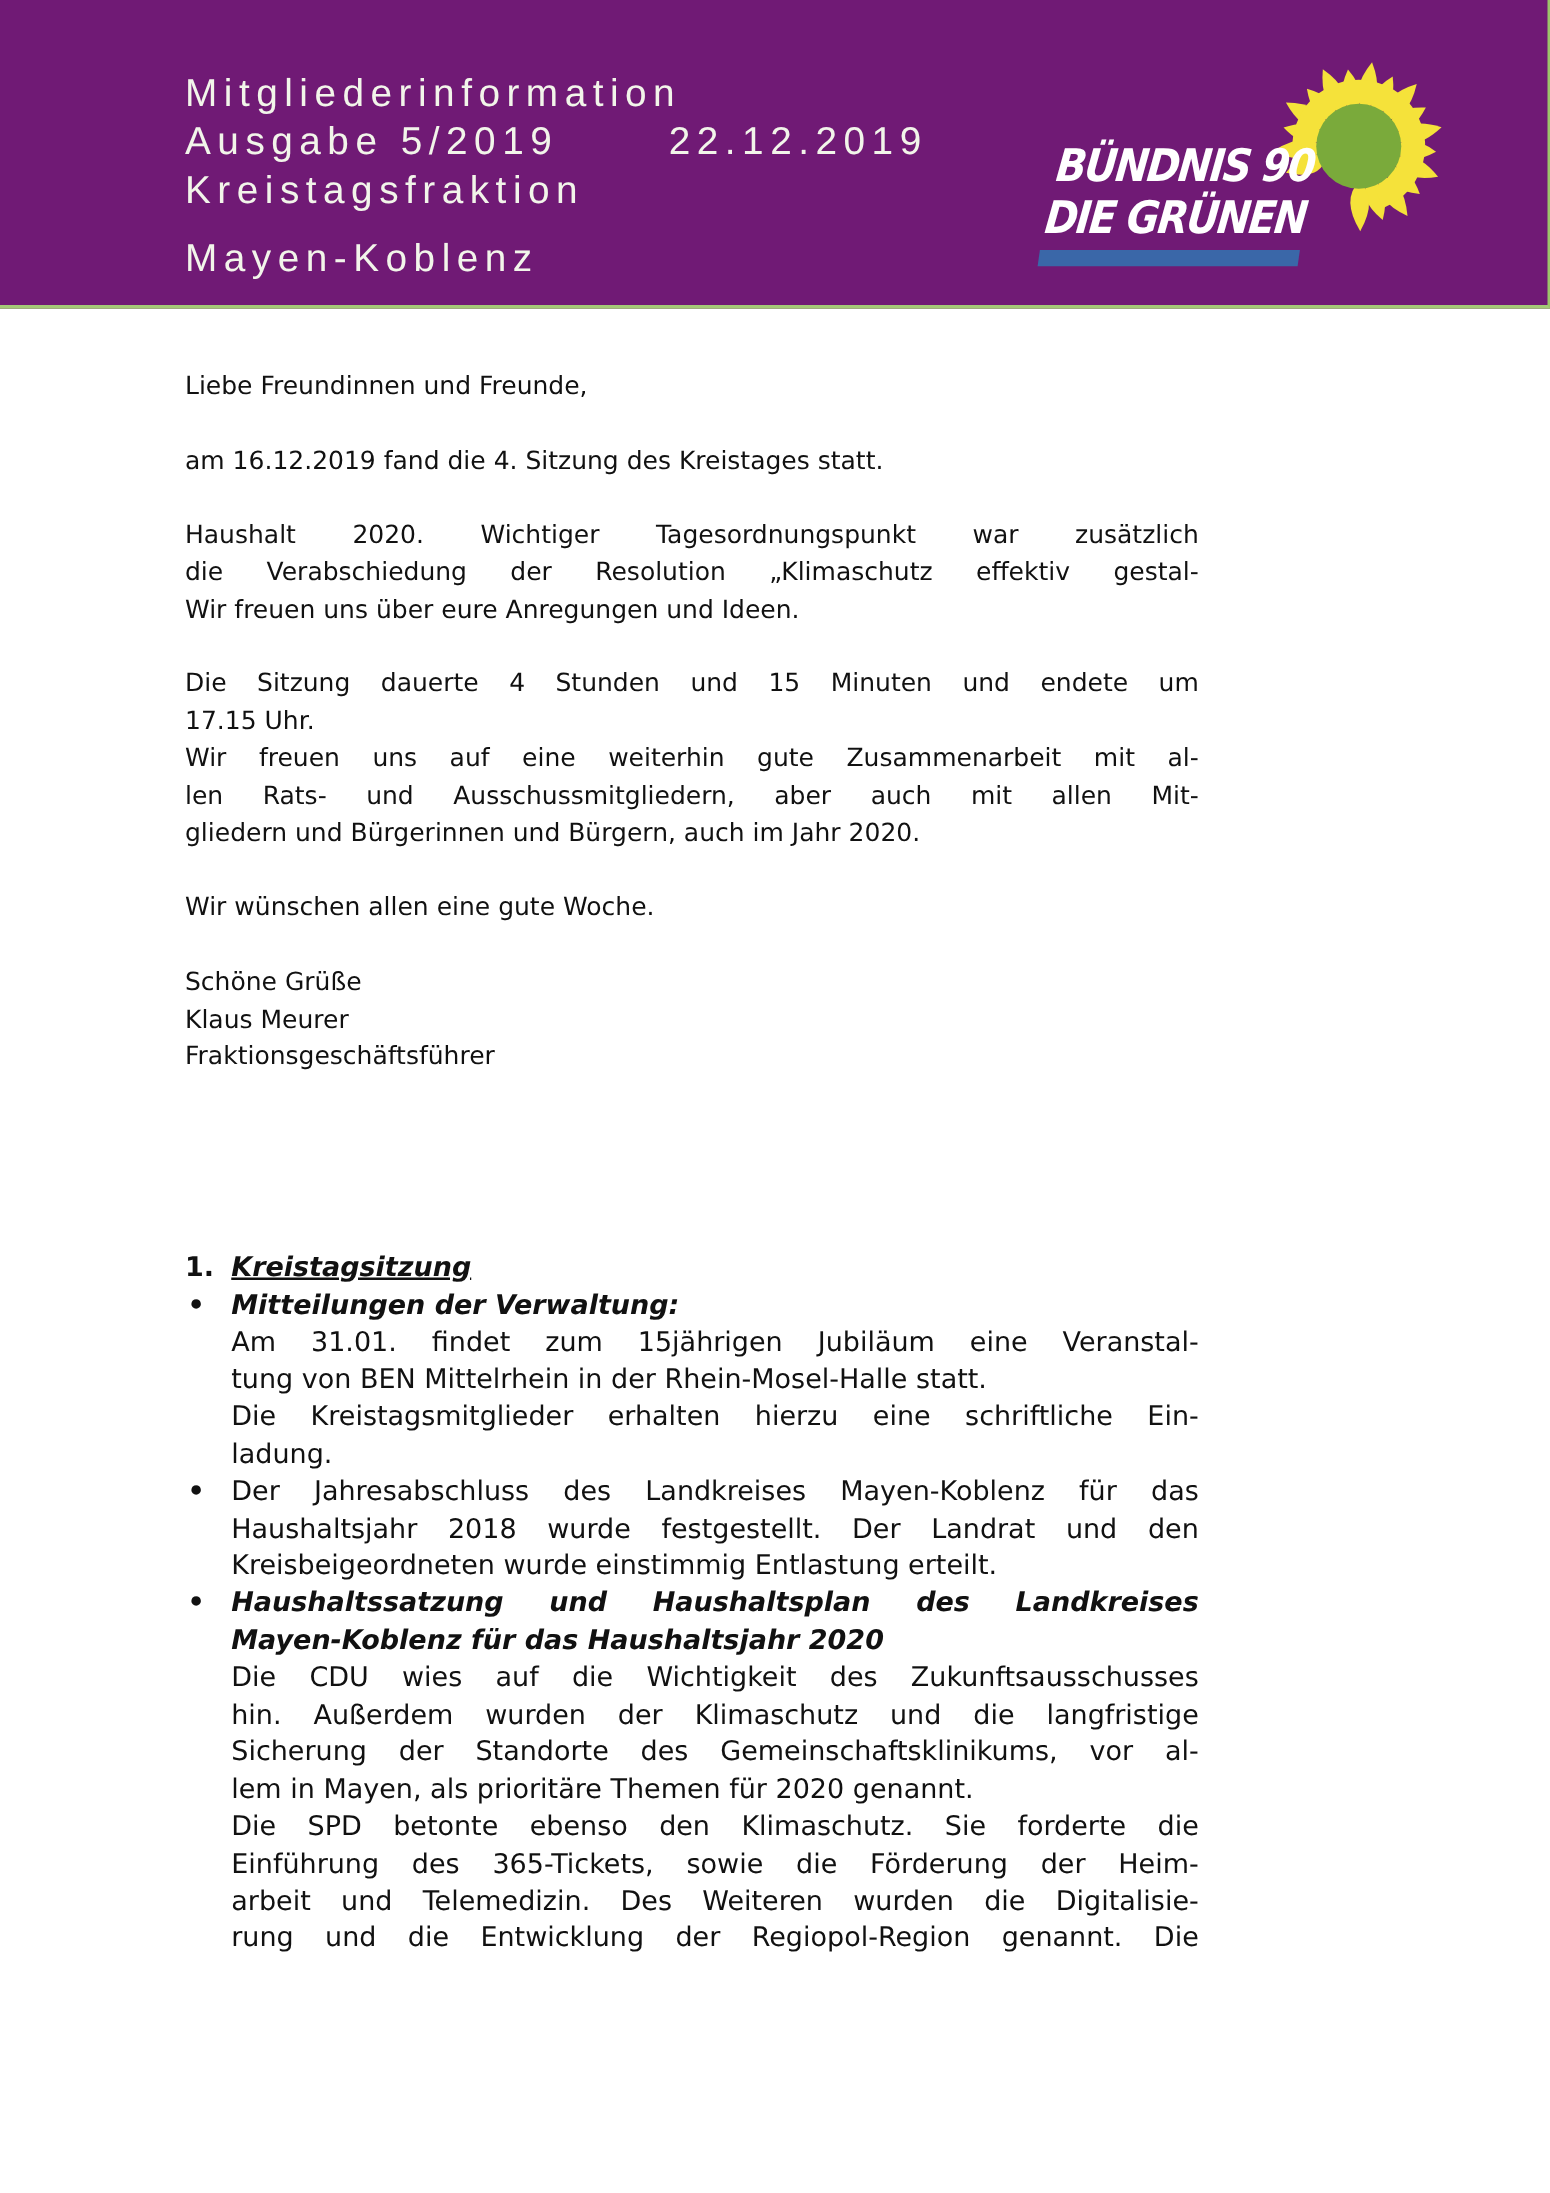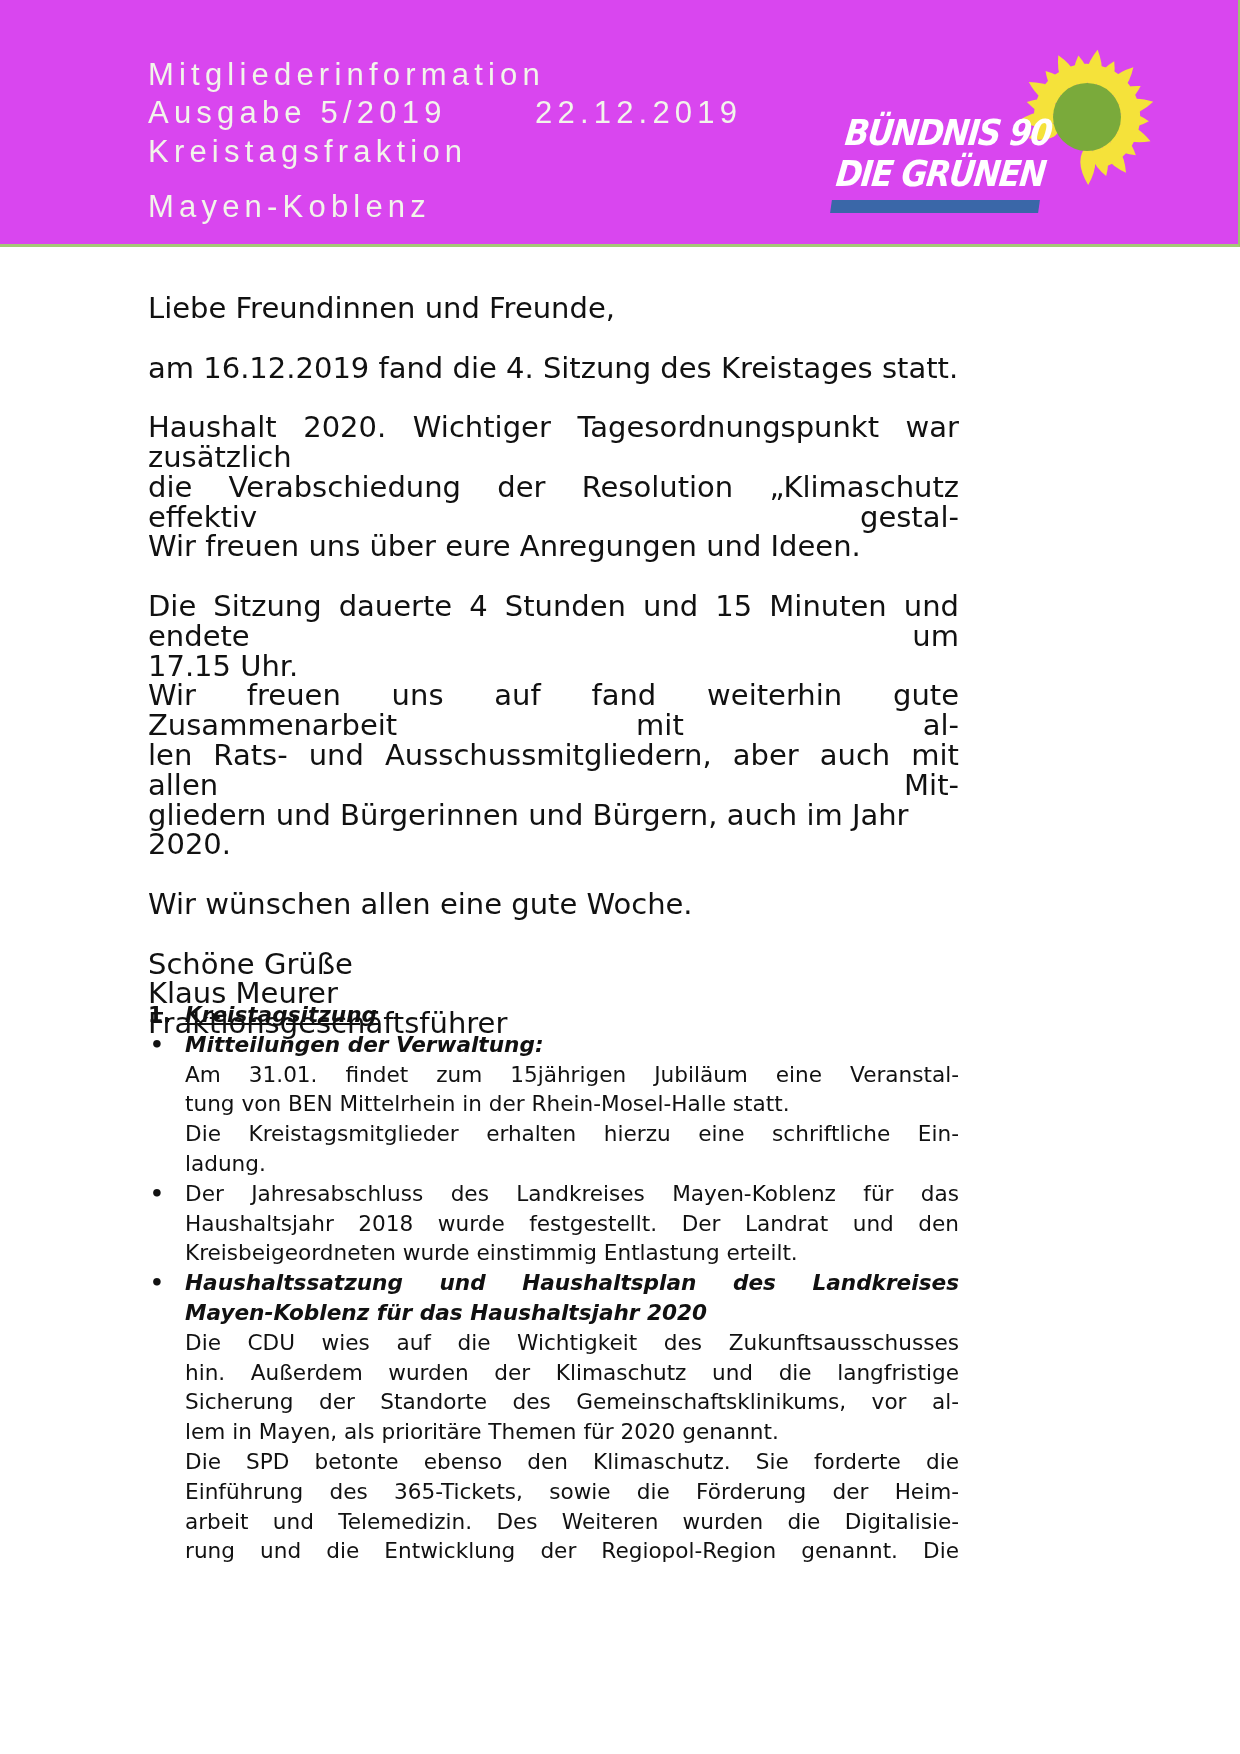"Mitgliederinformation" .header { background: #d946ef -> #701a75 }
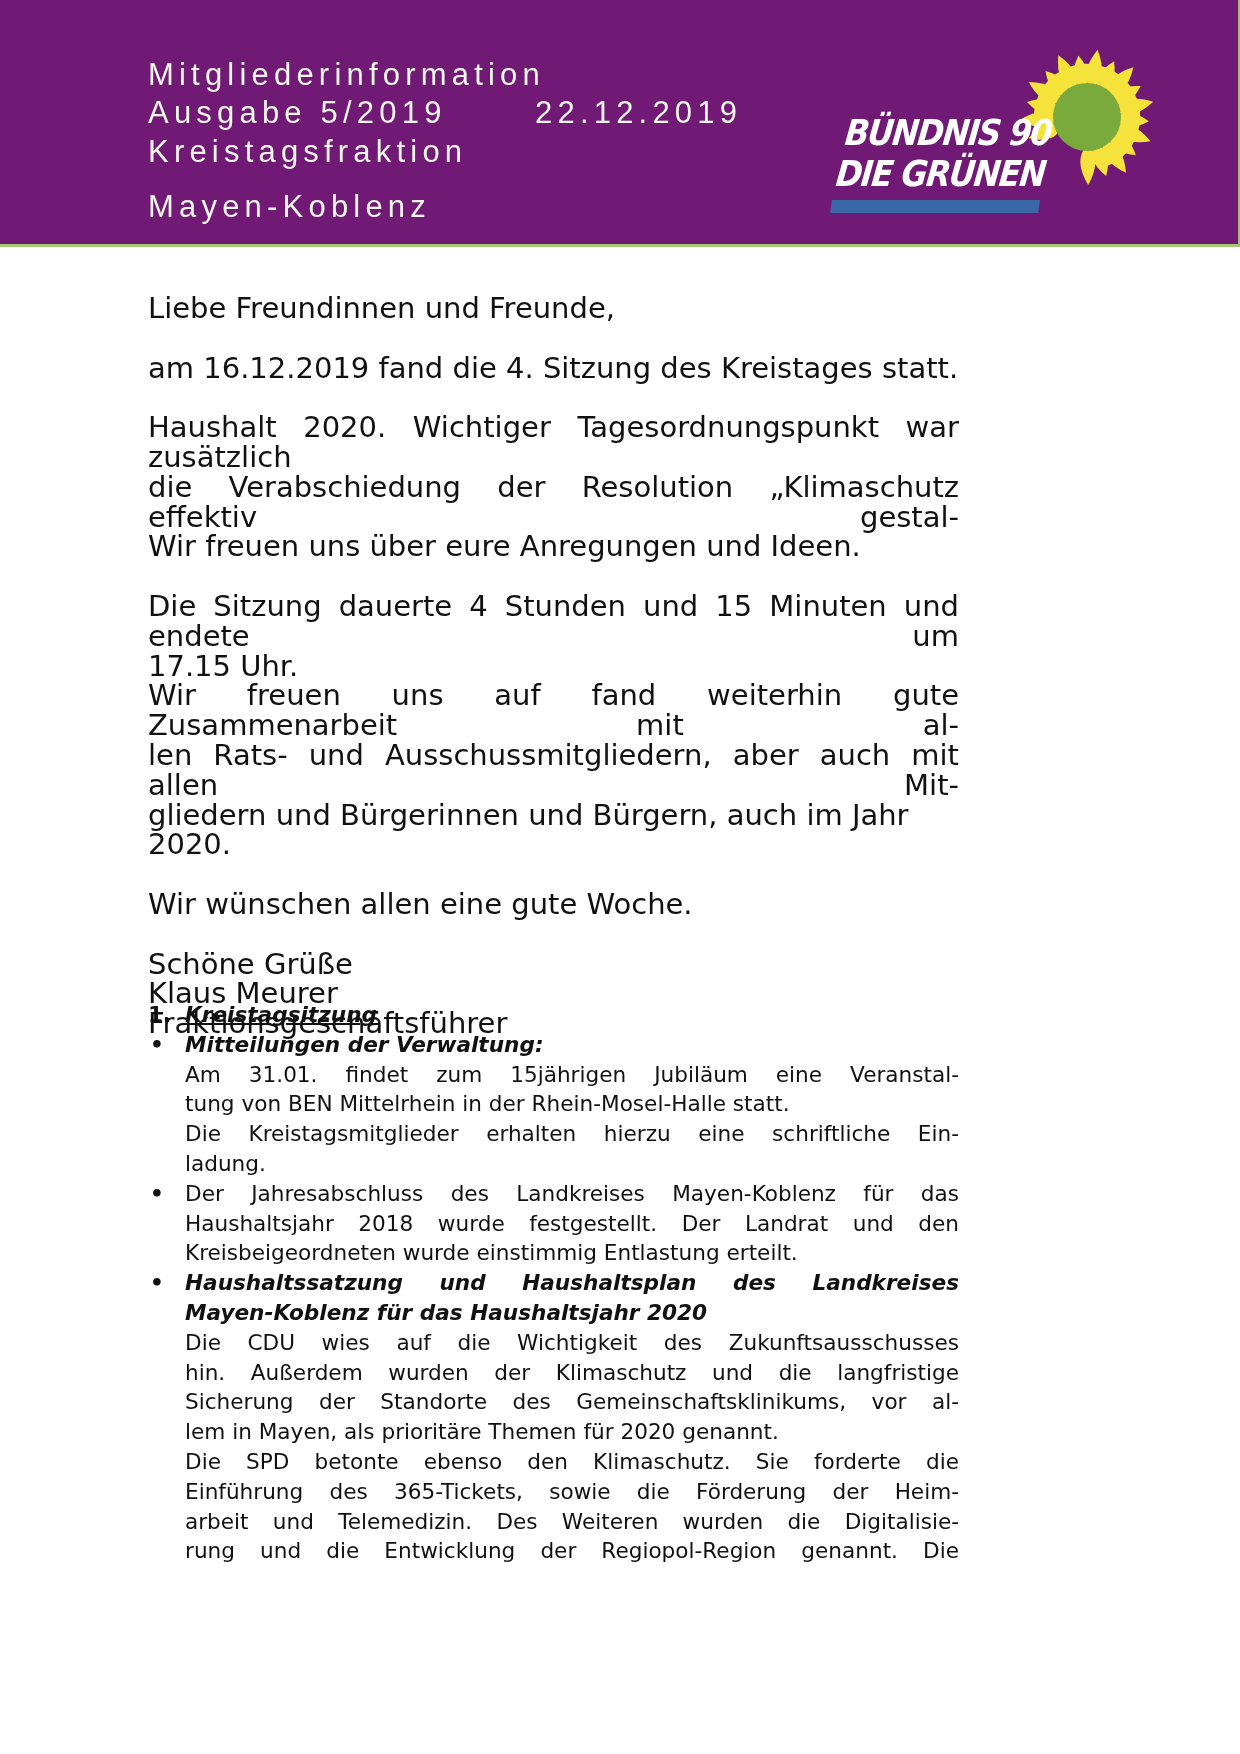"Liebe Freundinnen und Freunde," .body { font-size: 29px -> 20px }
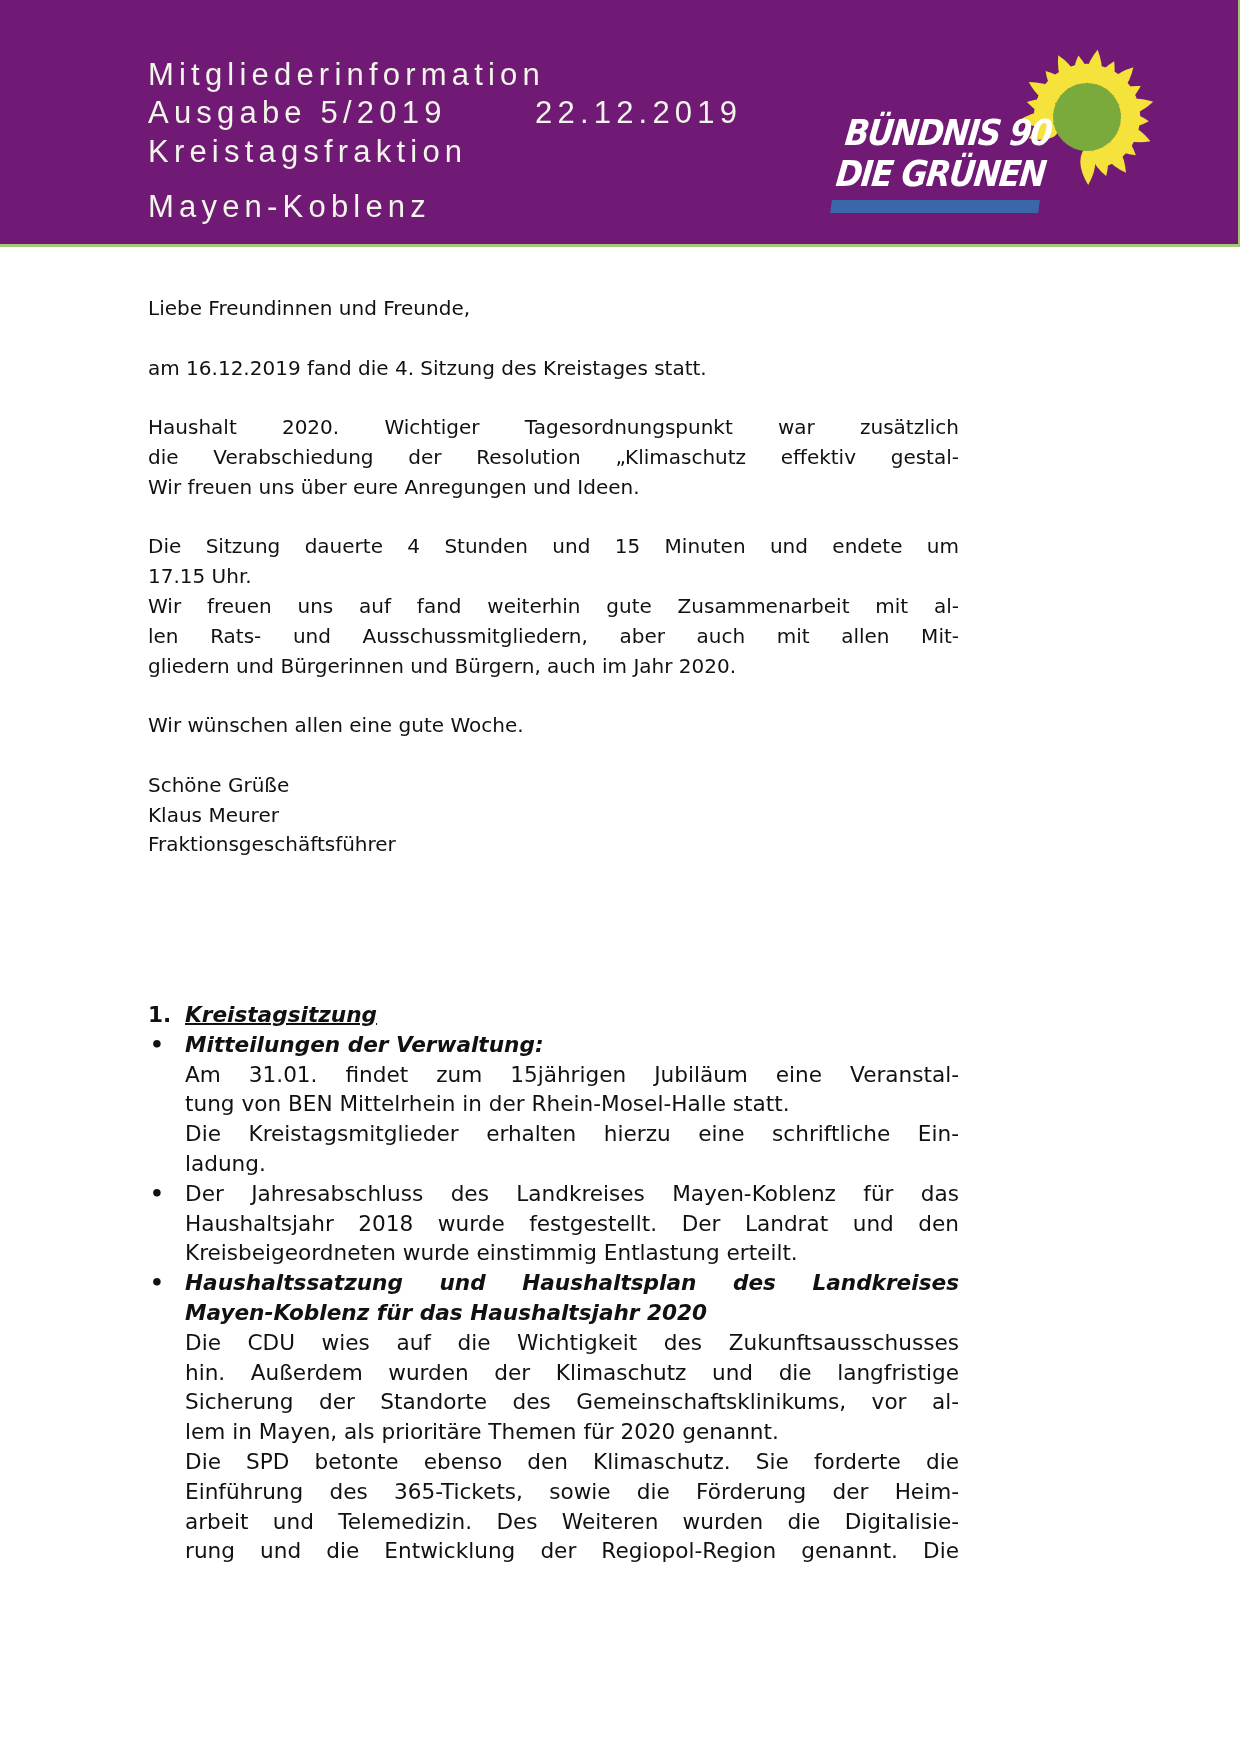"Wir freuen uns auf fand" span.jline { text: fand -> eine }
